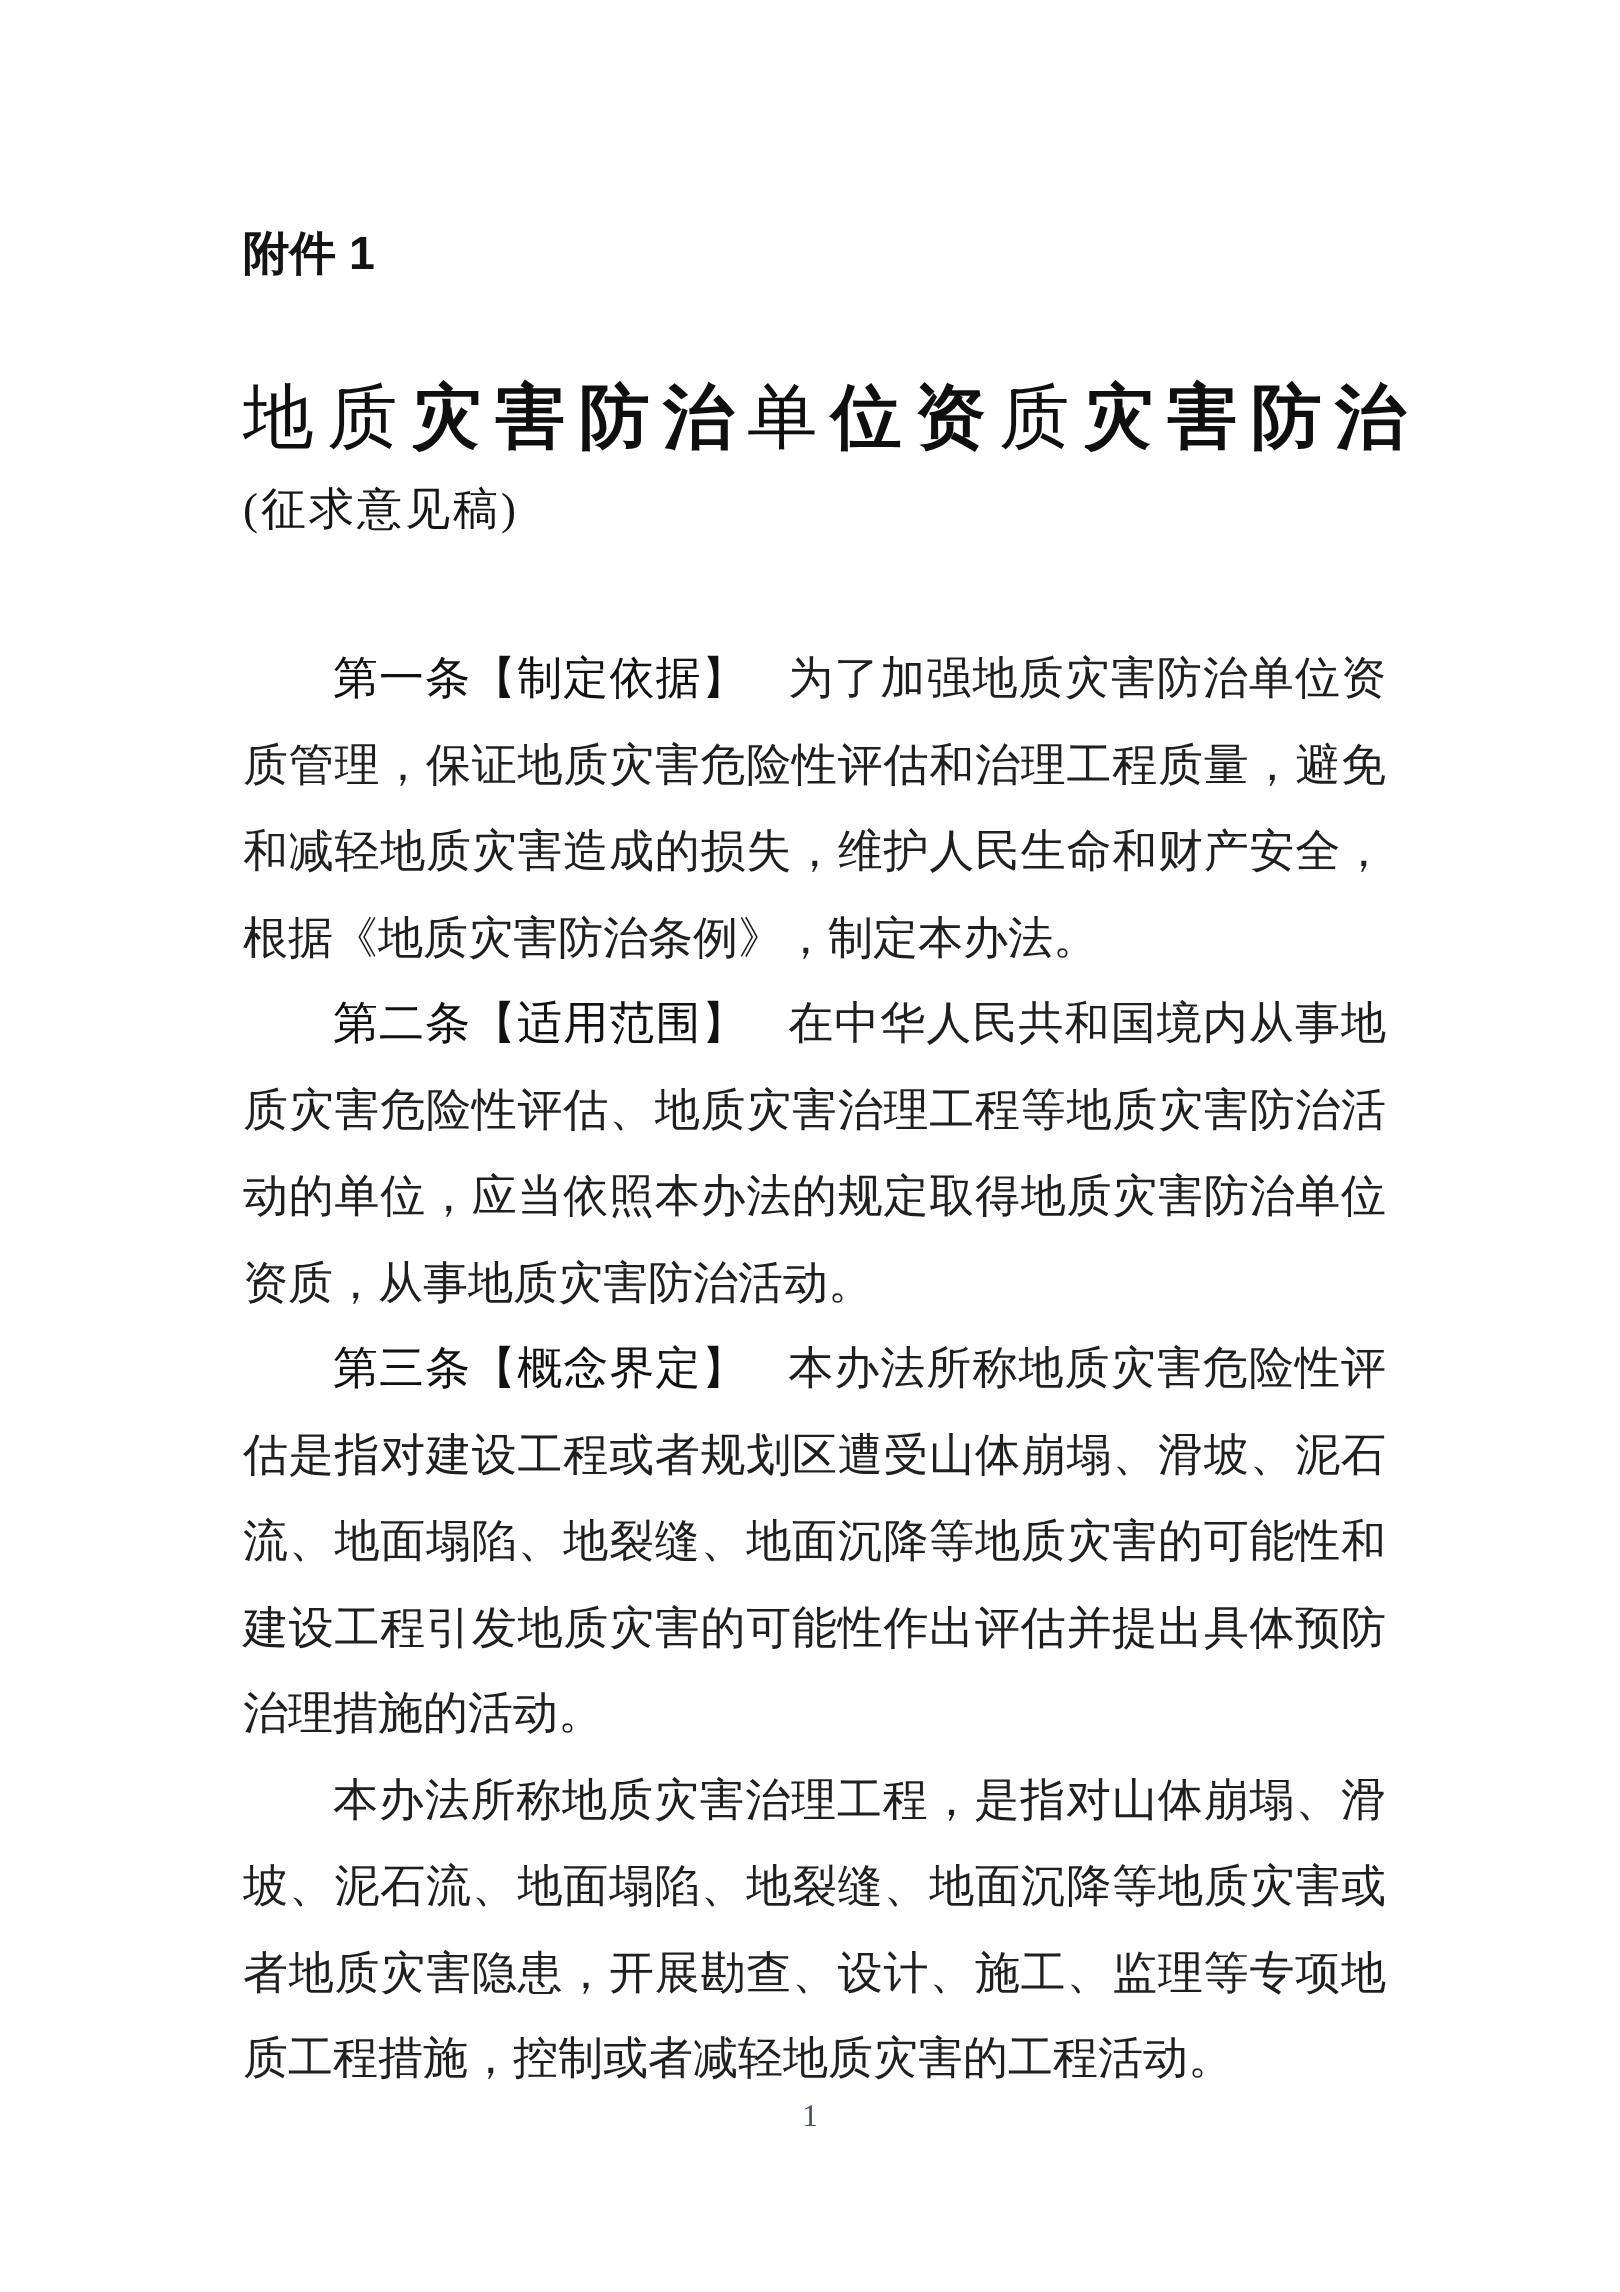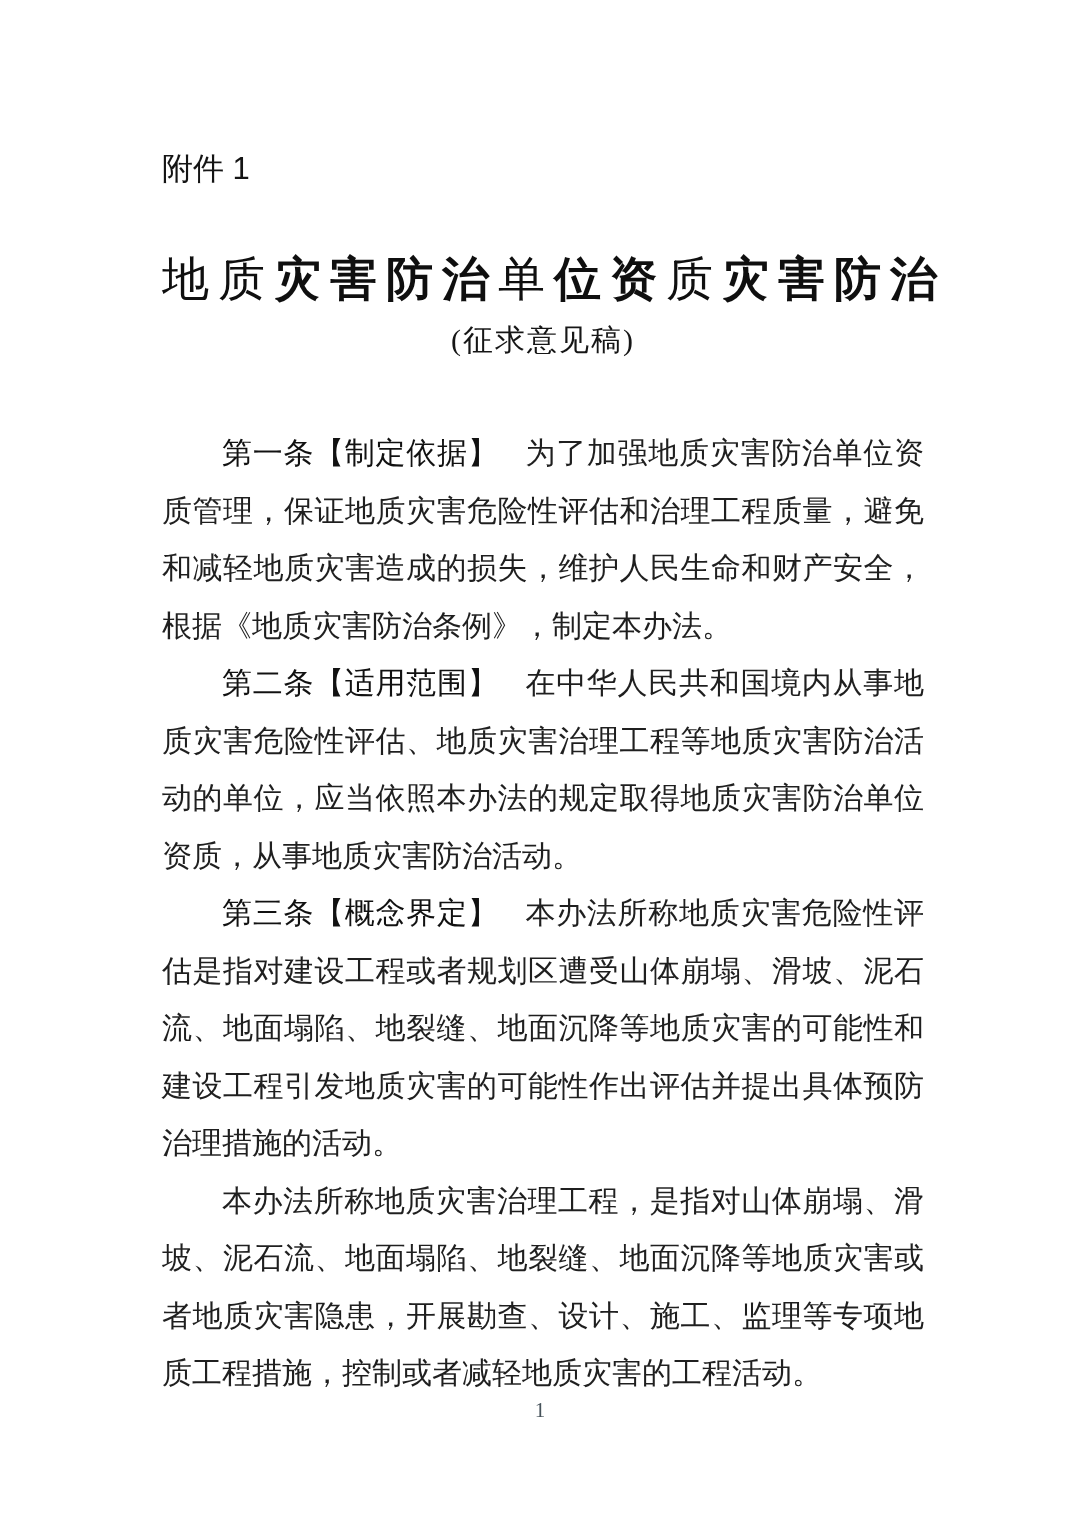"附件 1" .attachment { font-weight: none -> bold }
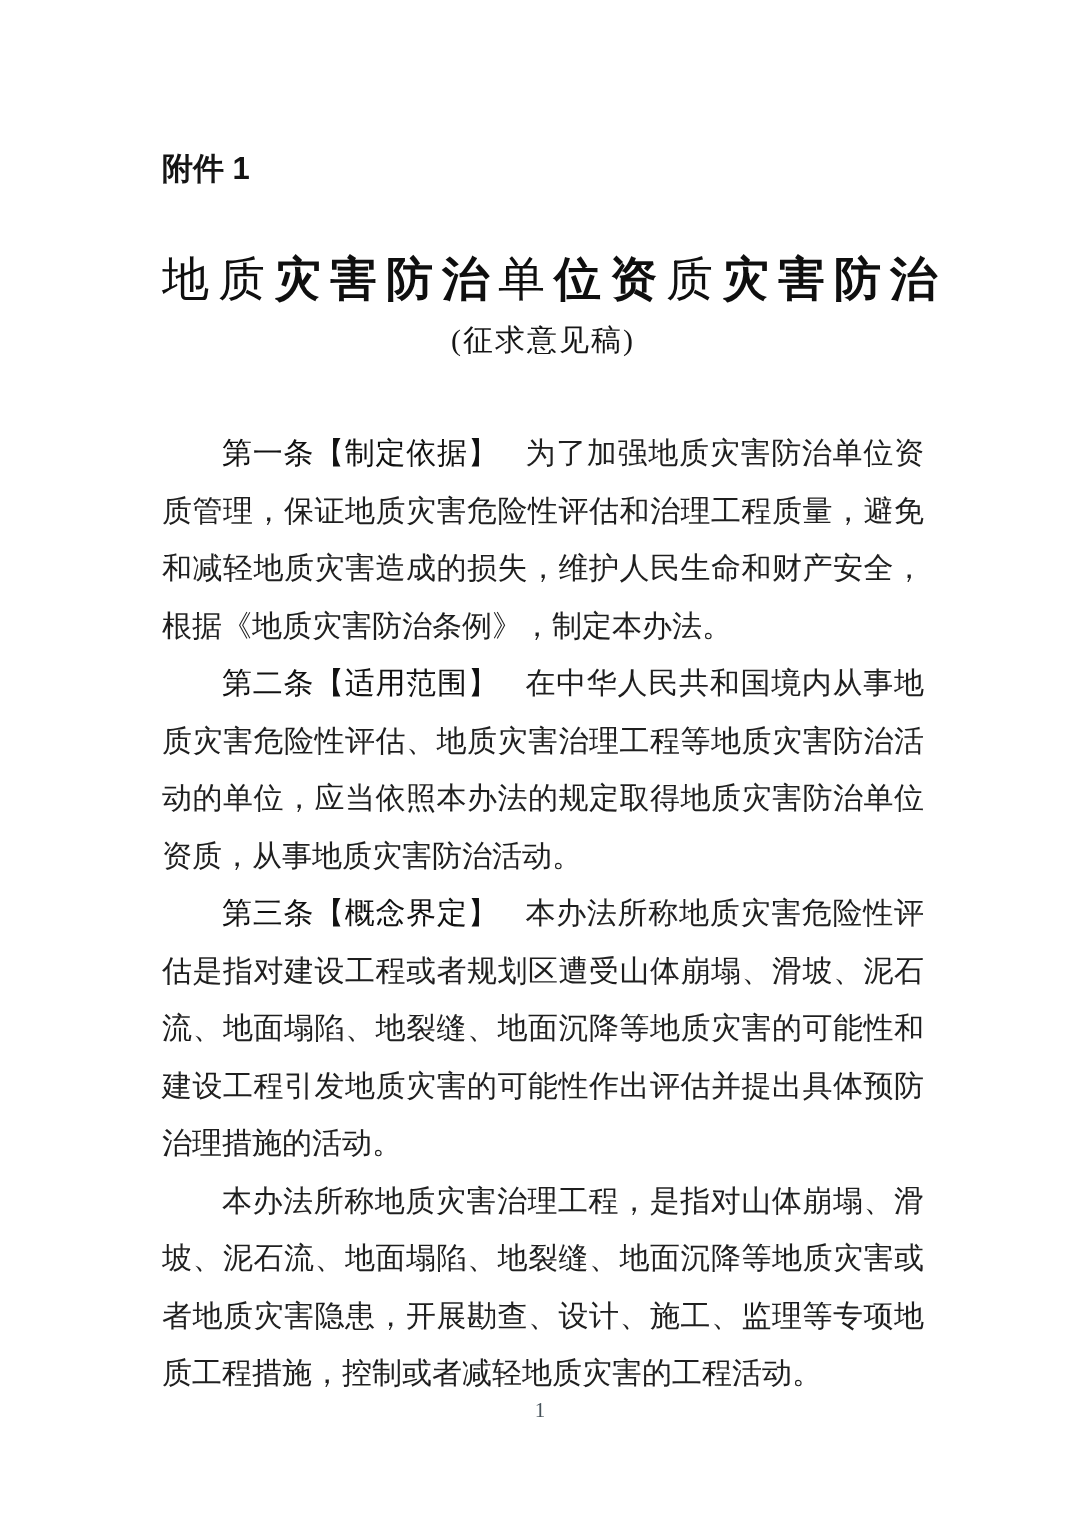"(征求意见稿)" .subtitle { text-align: center -> none }
